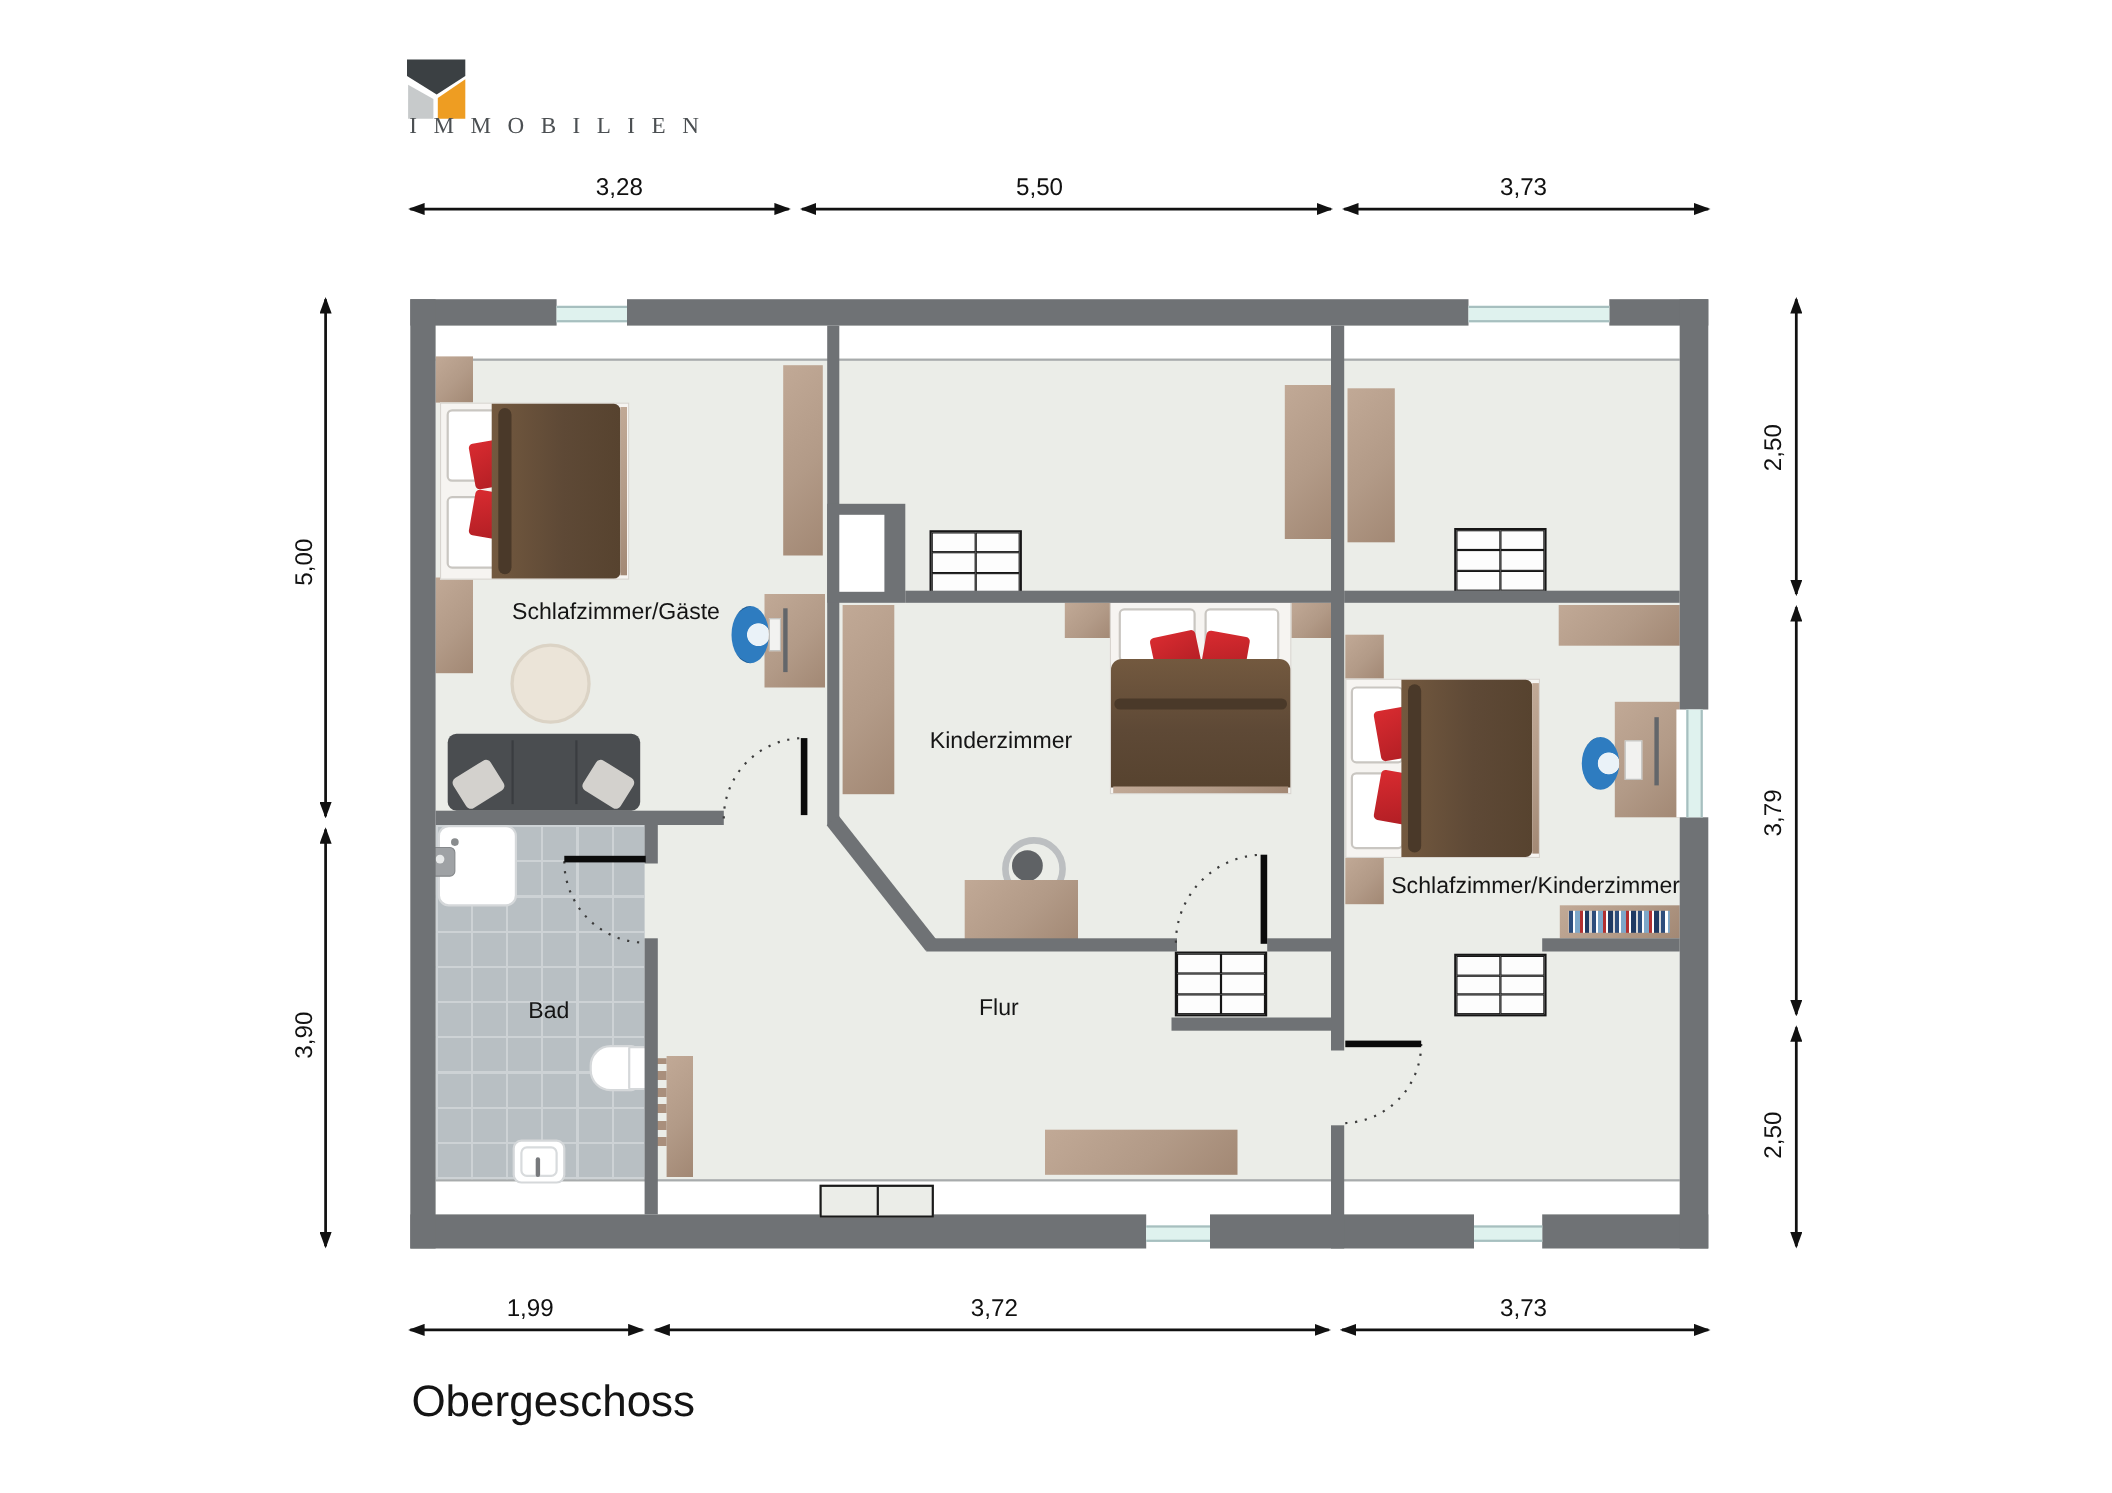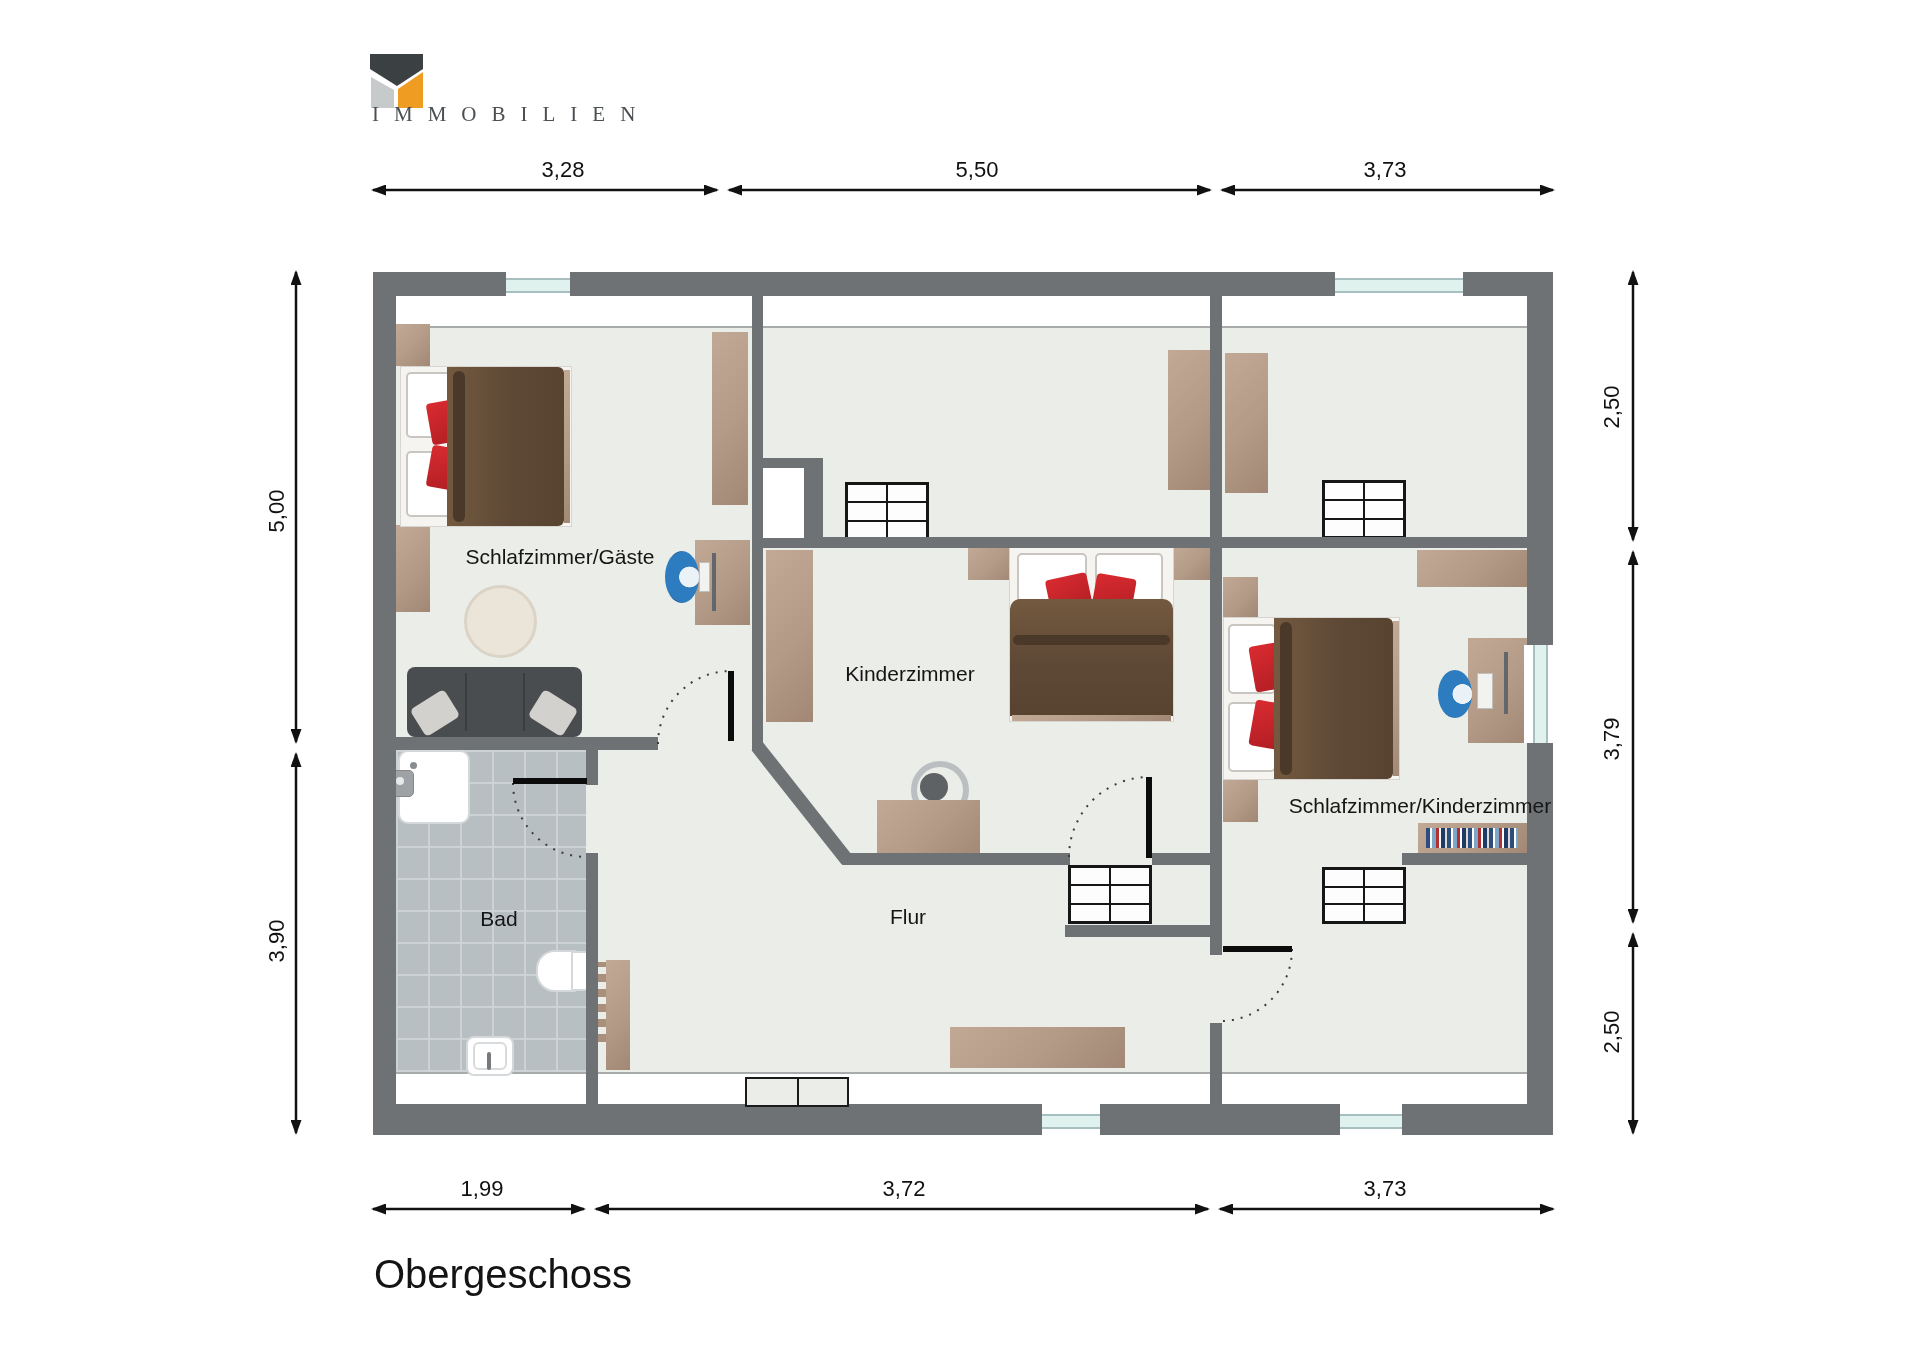"5,50" div.dim { margin-left: 32px -> none }
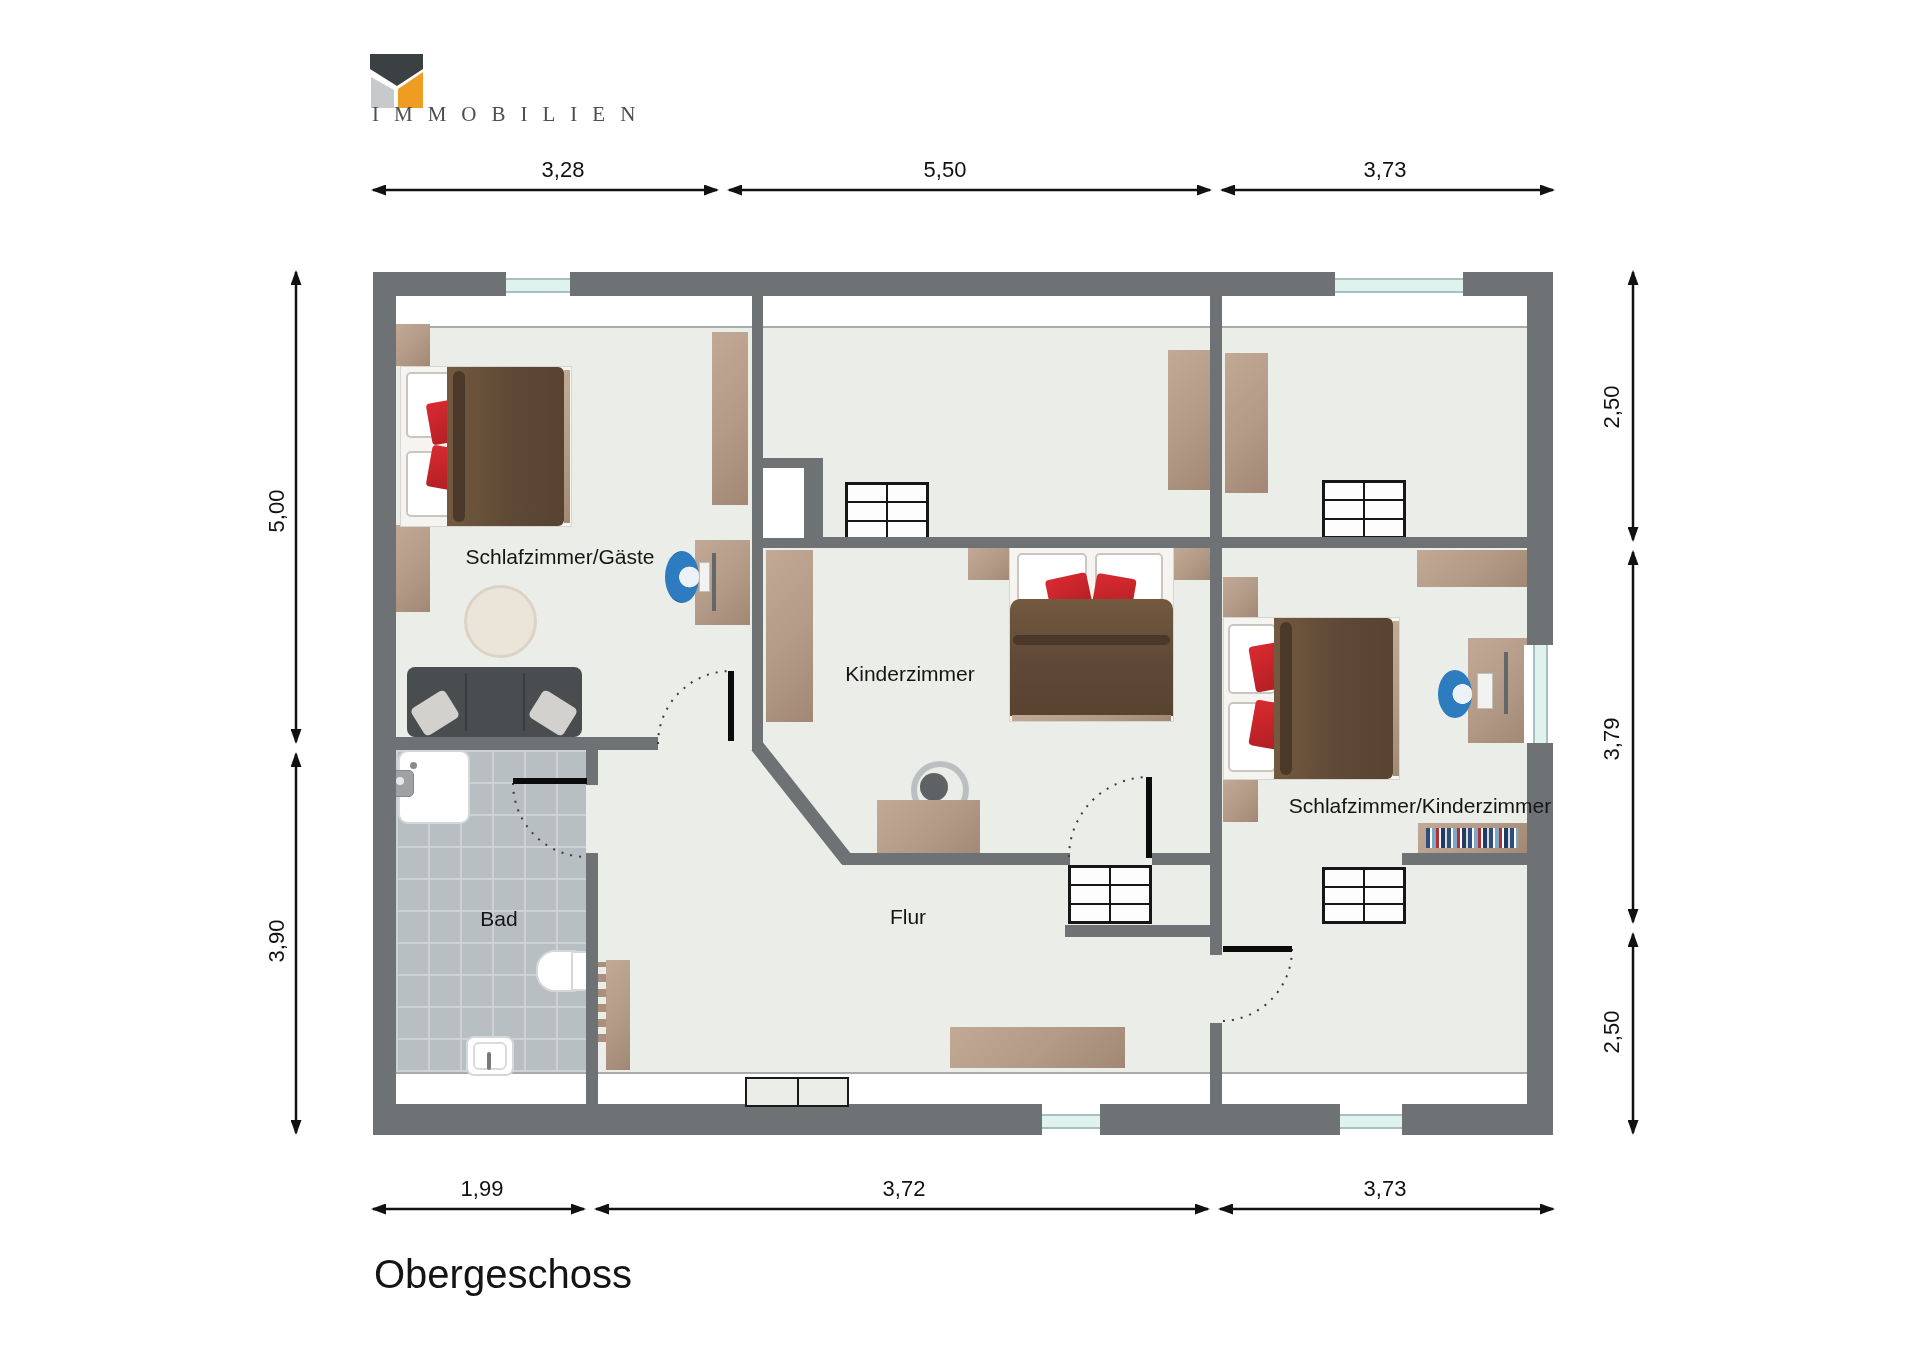"Schlafzimmer/Kinderzimmer" div.label { margin-left: 24px -> none }
